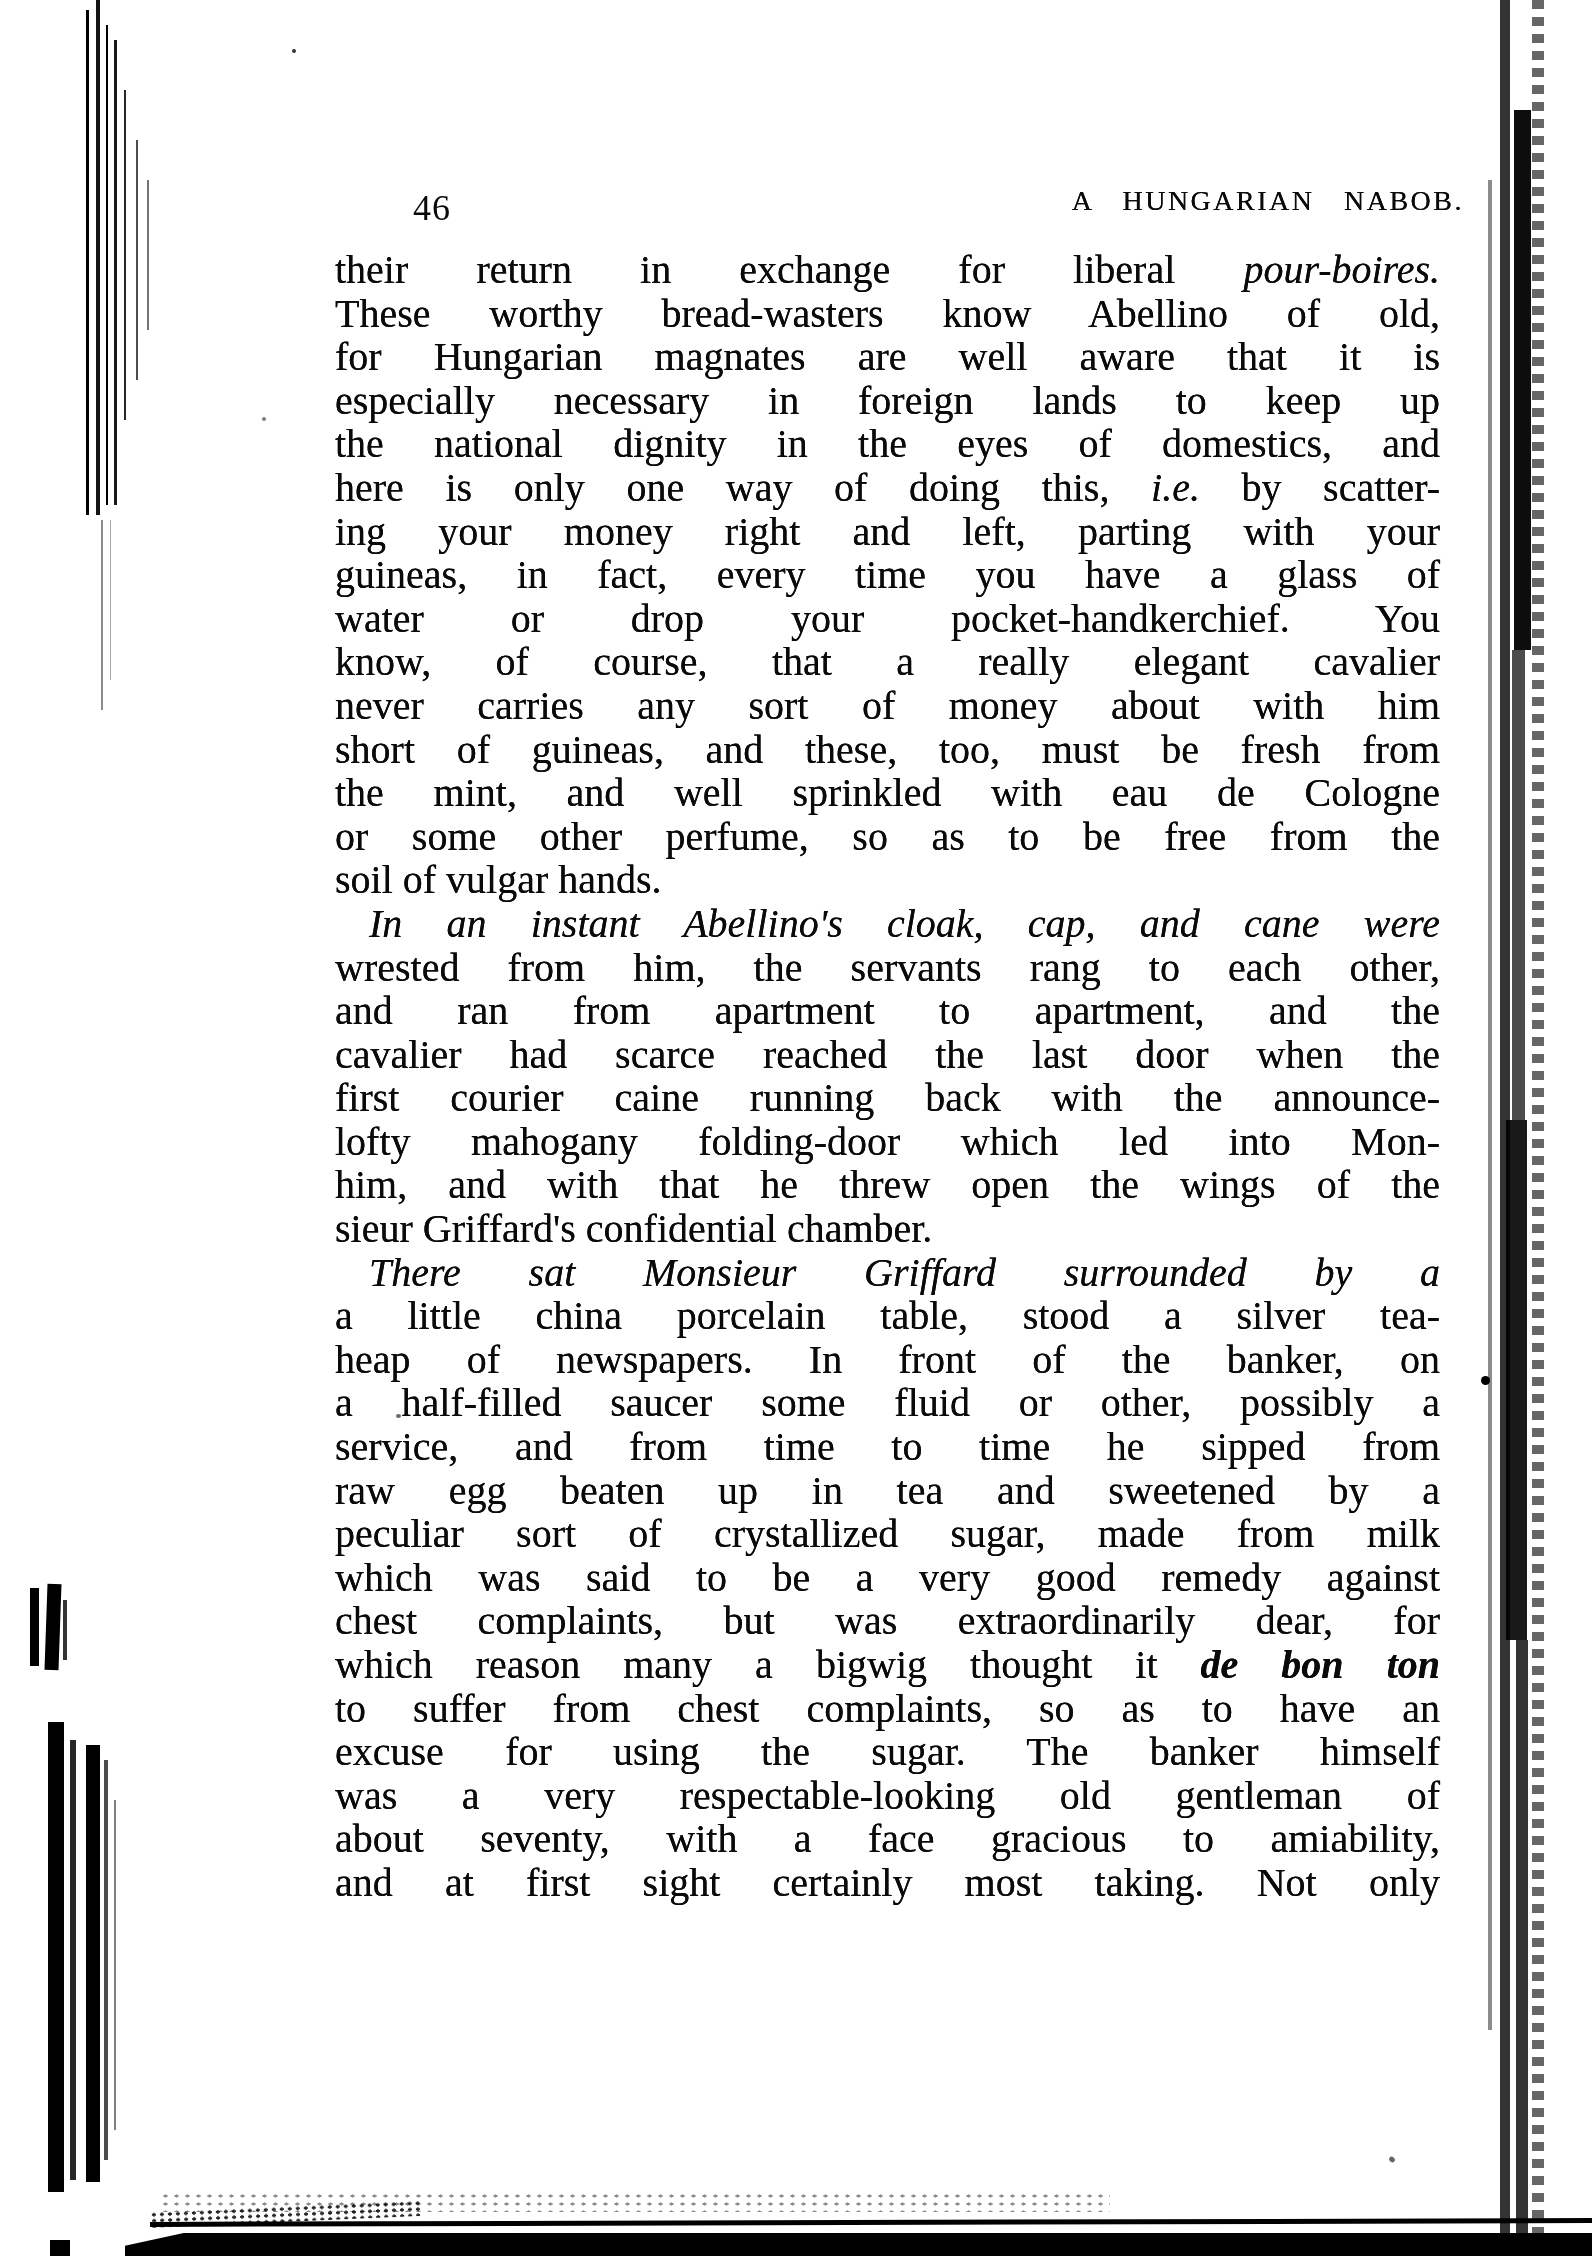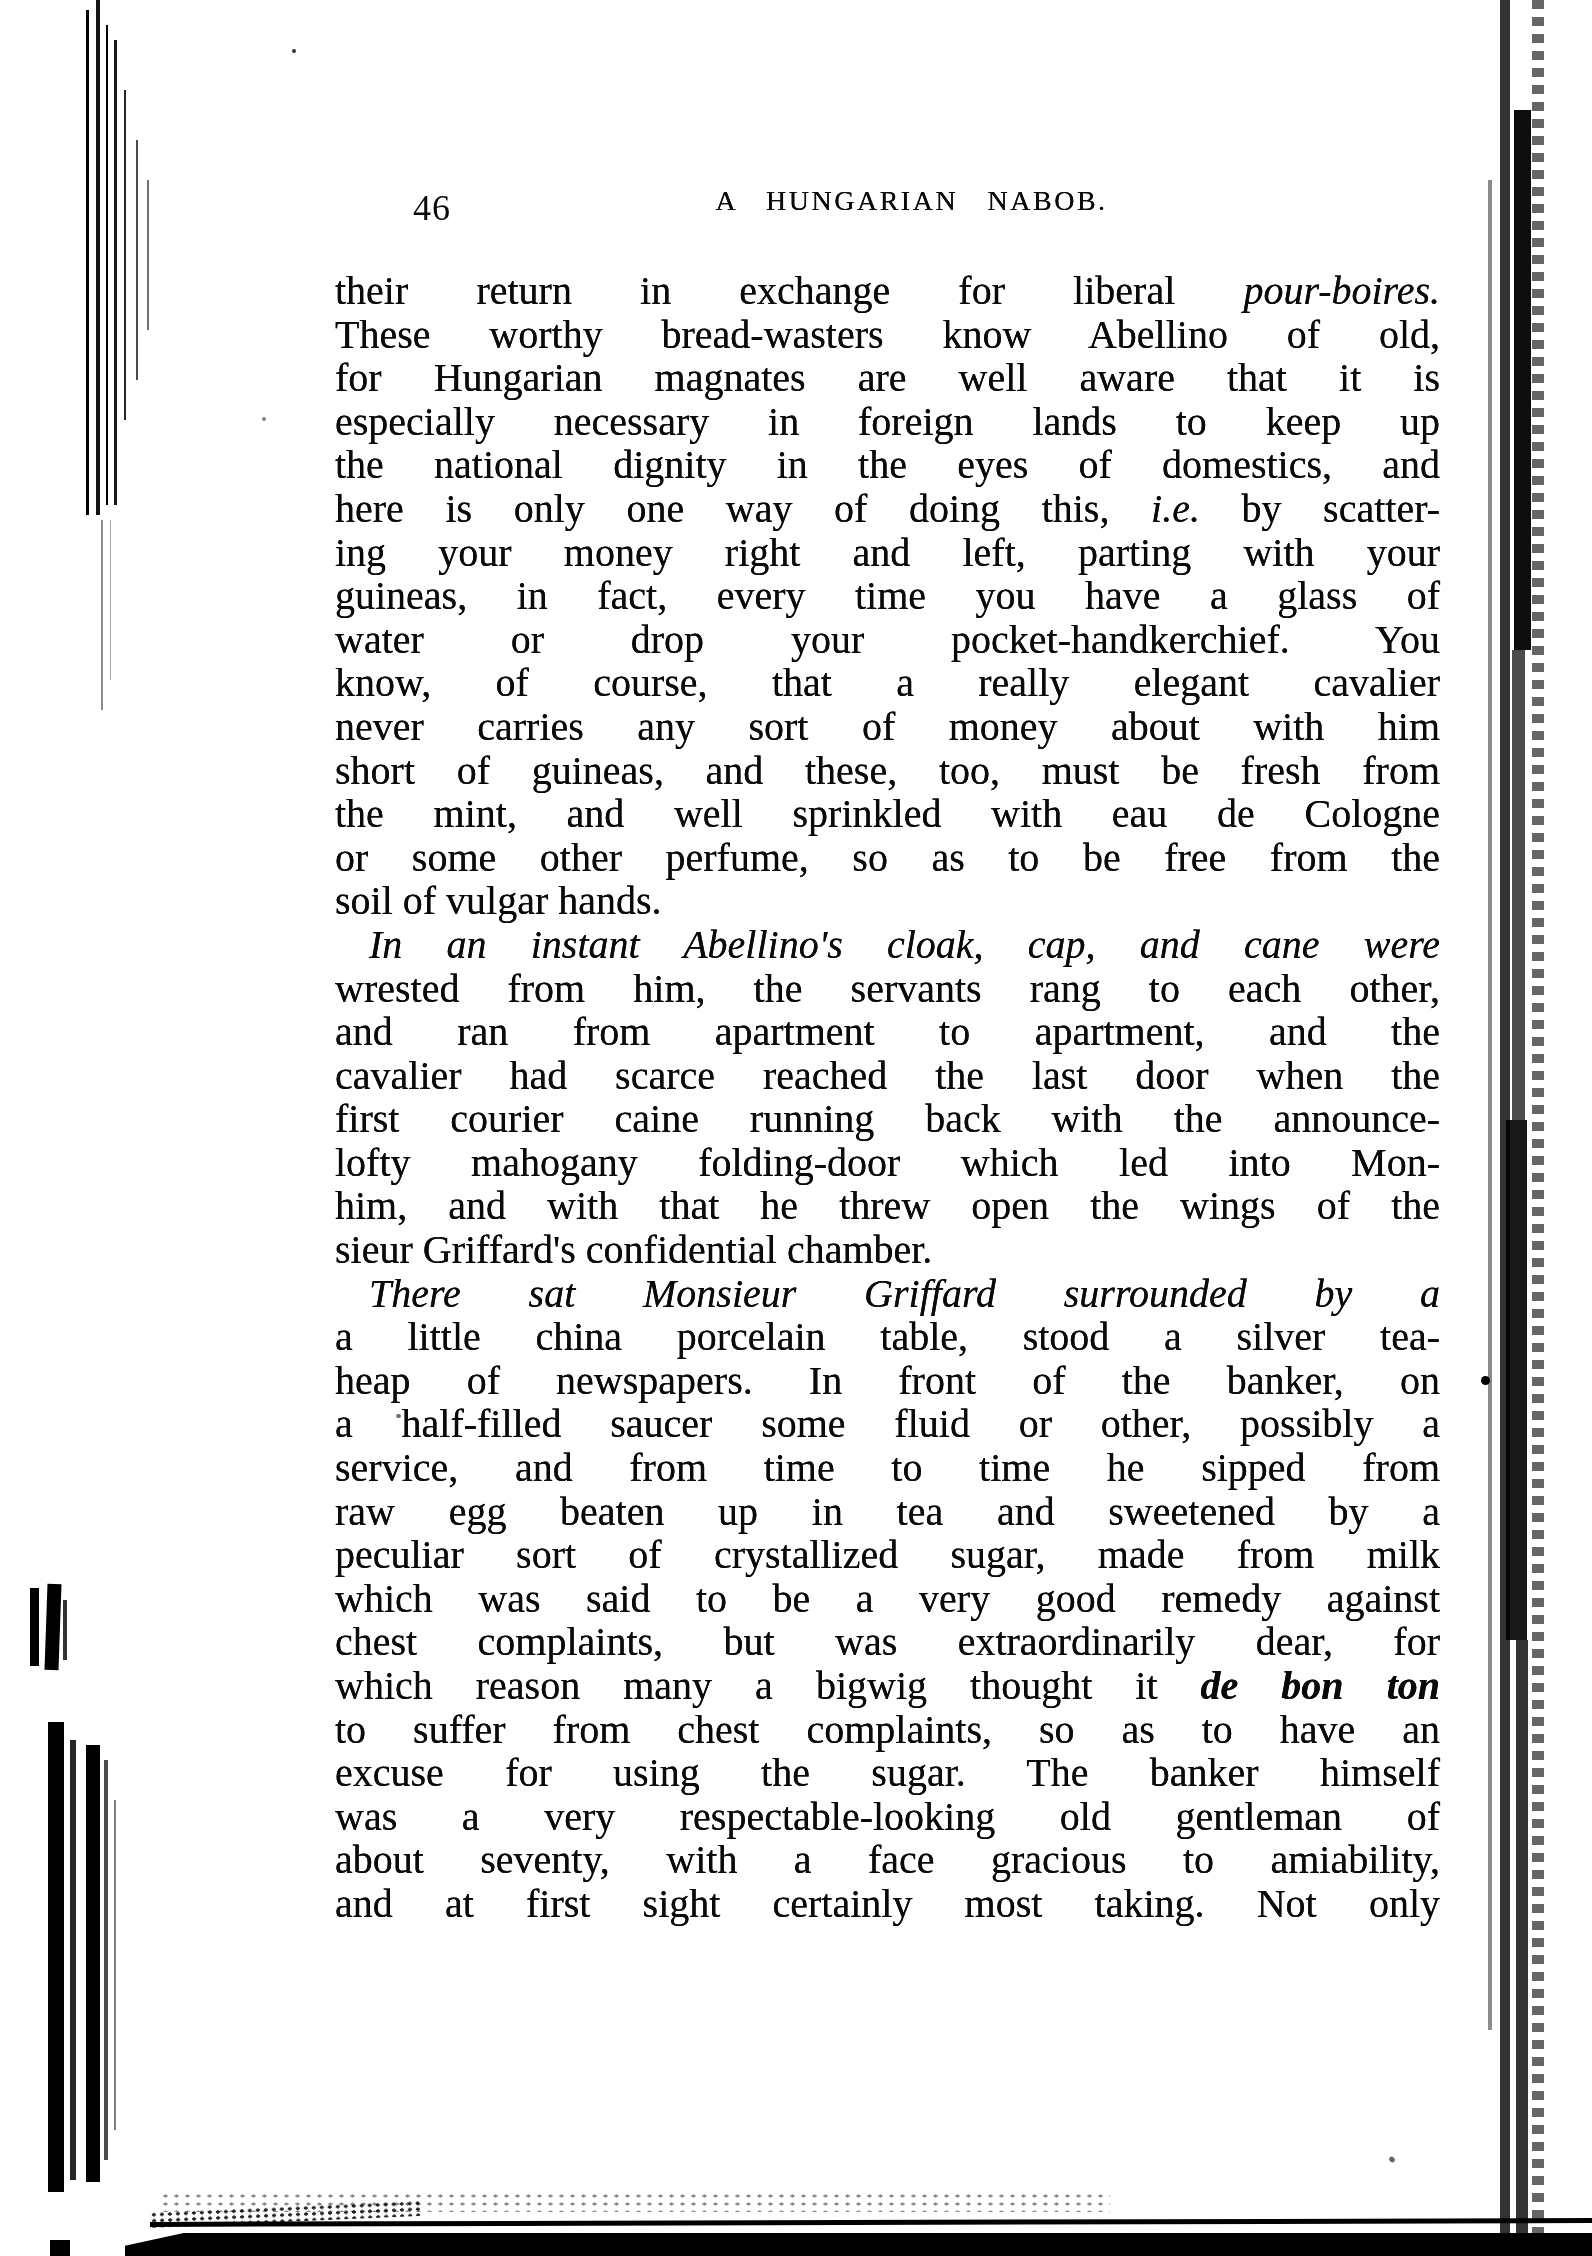"46" .header { text-align: center -> right }
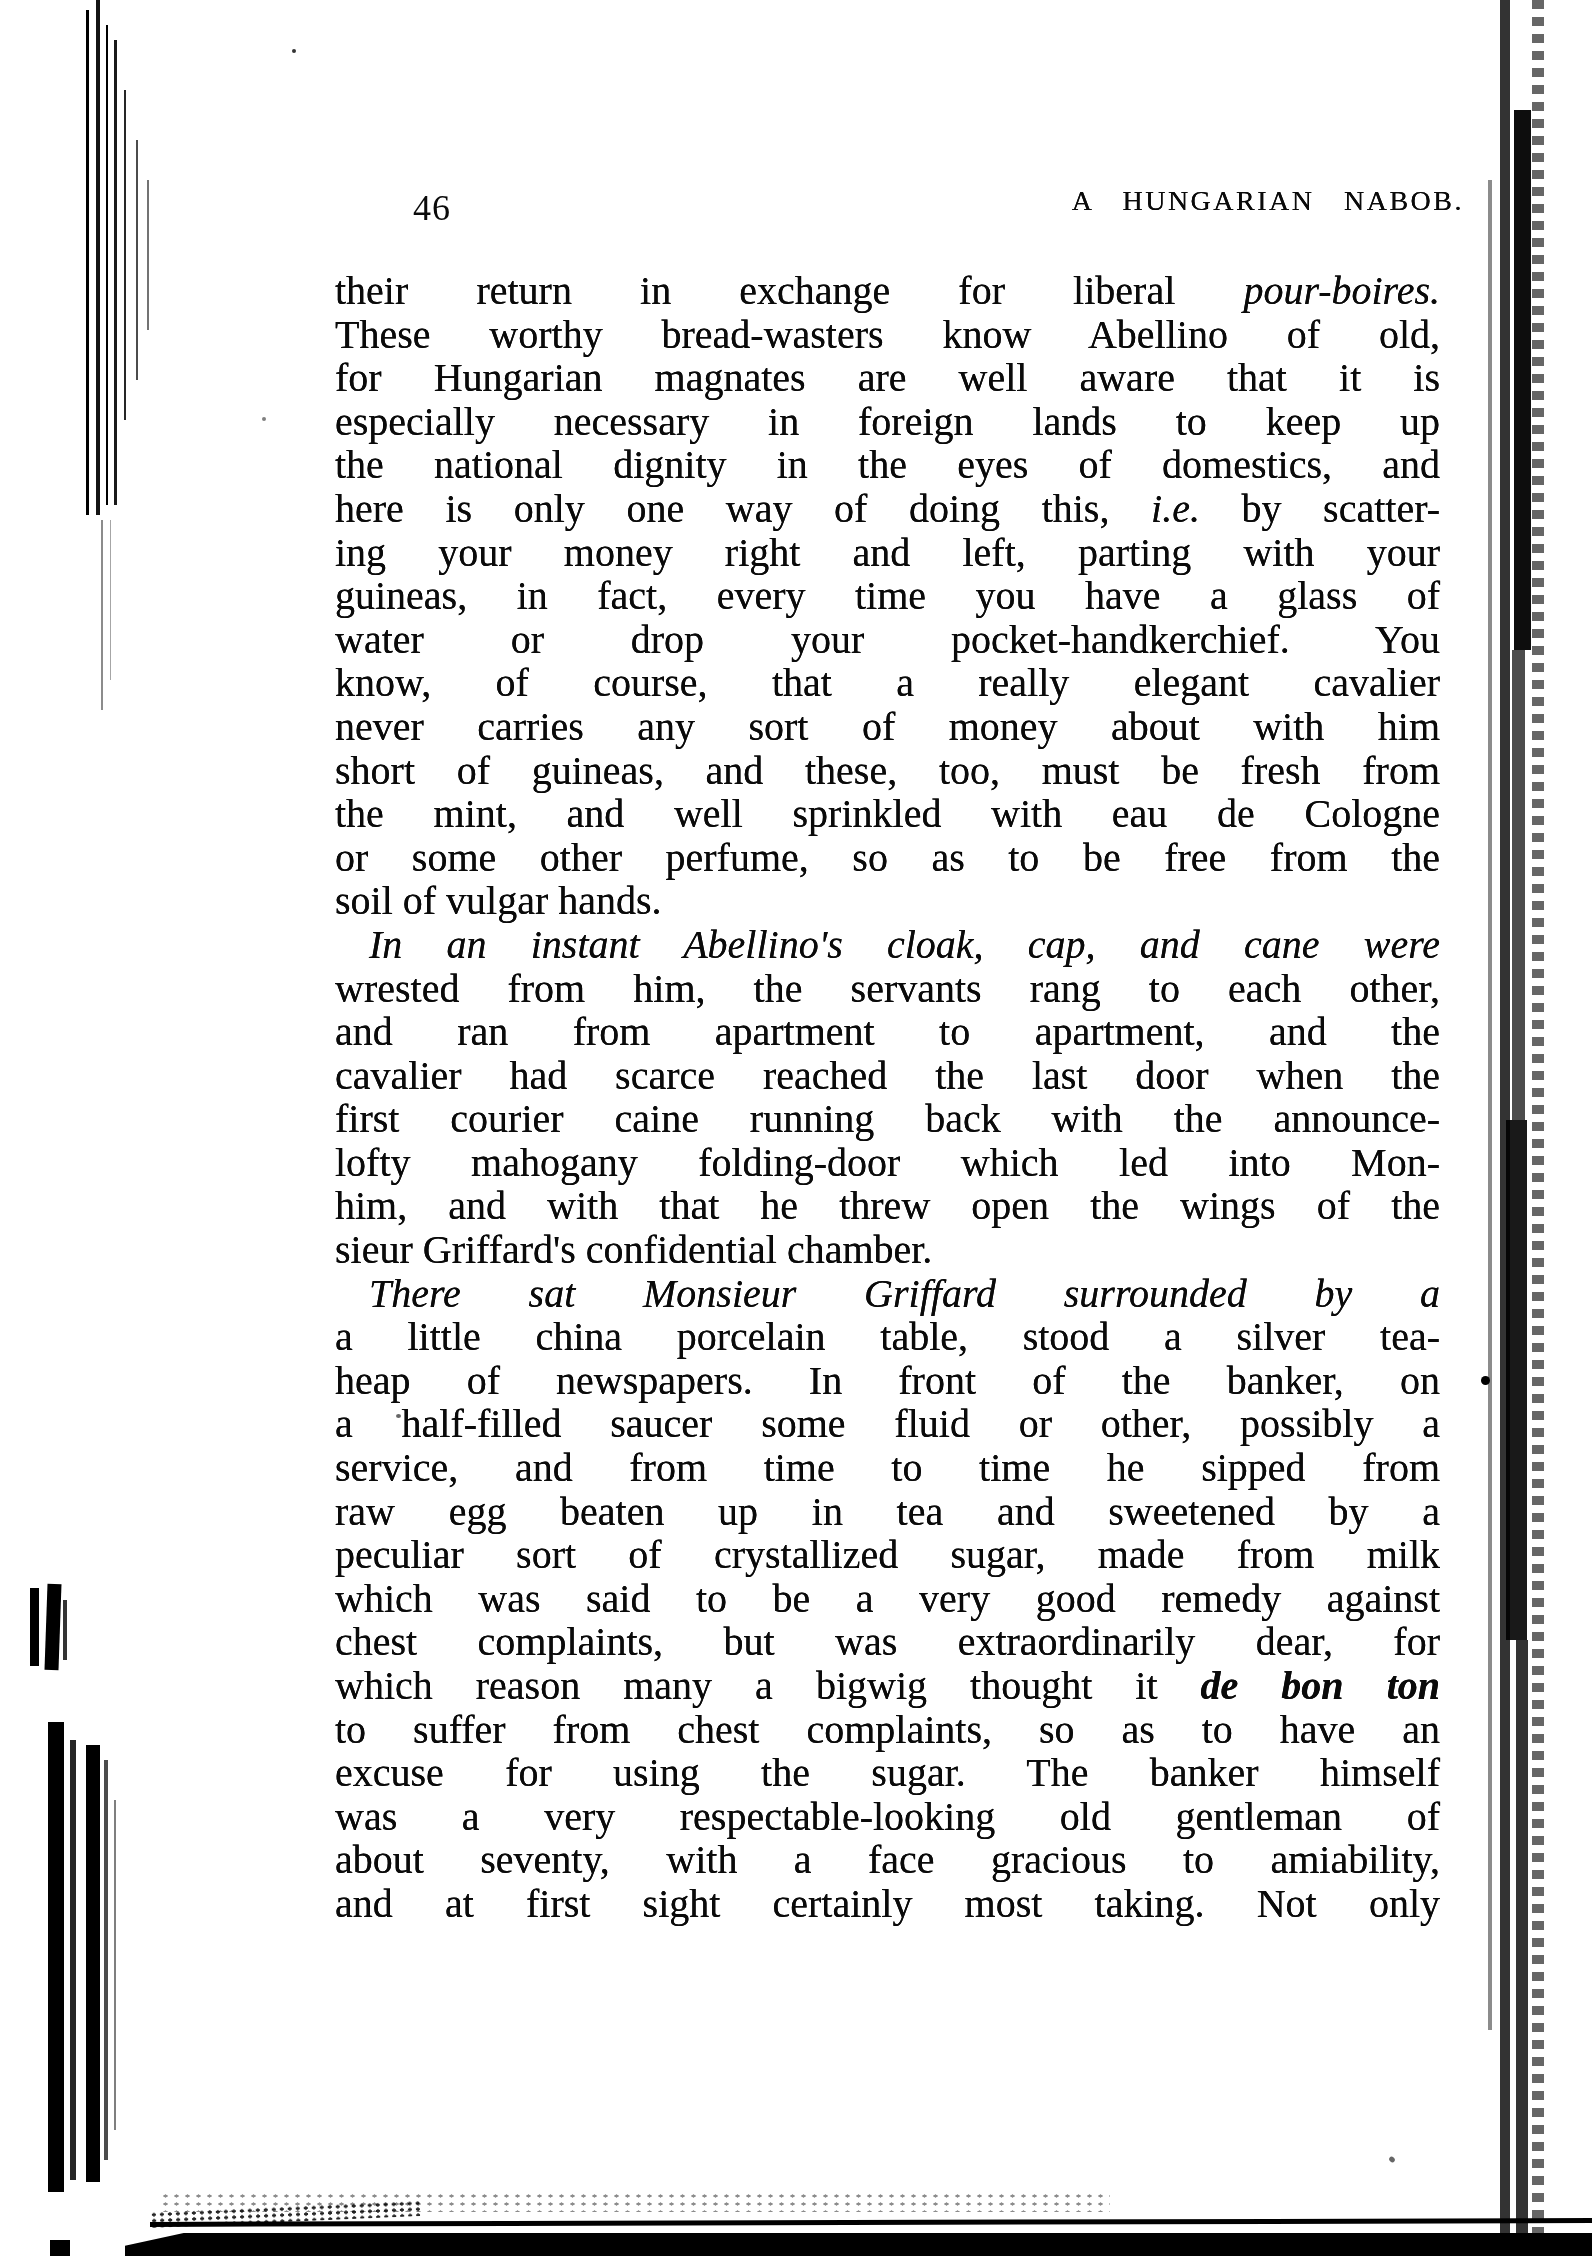"their return in exchange for" .text-block { margin-top: 38px -> 17px }
